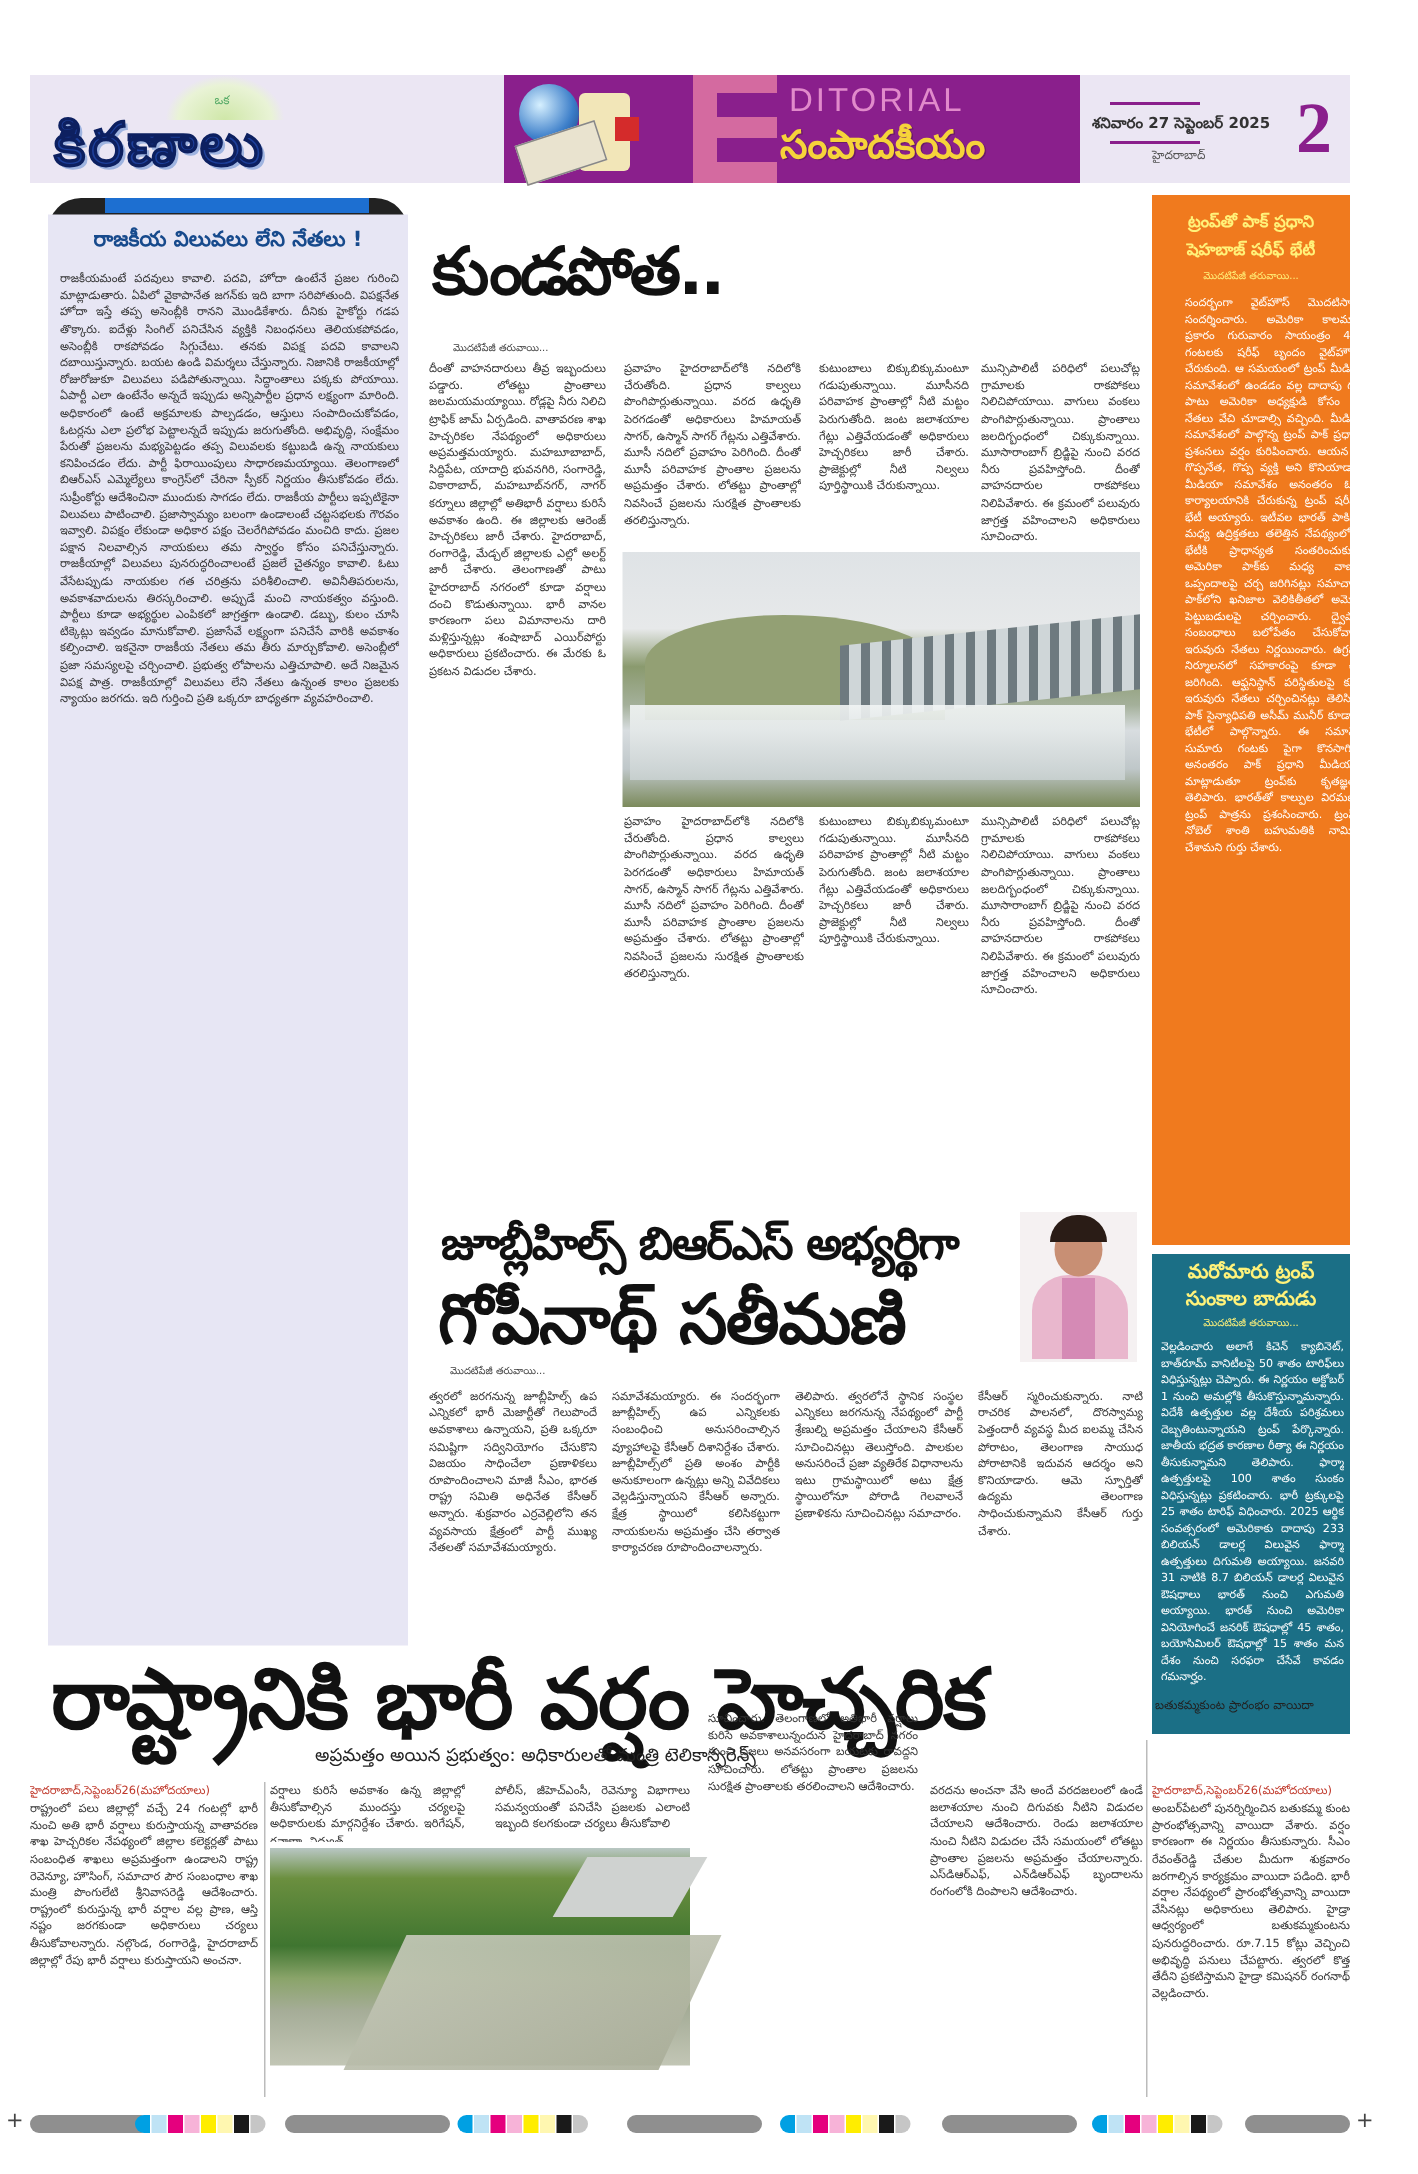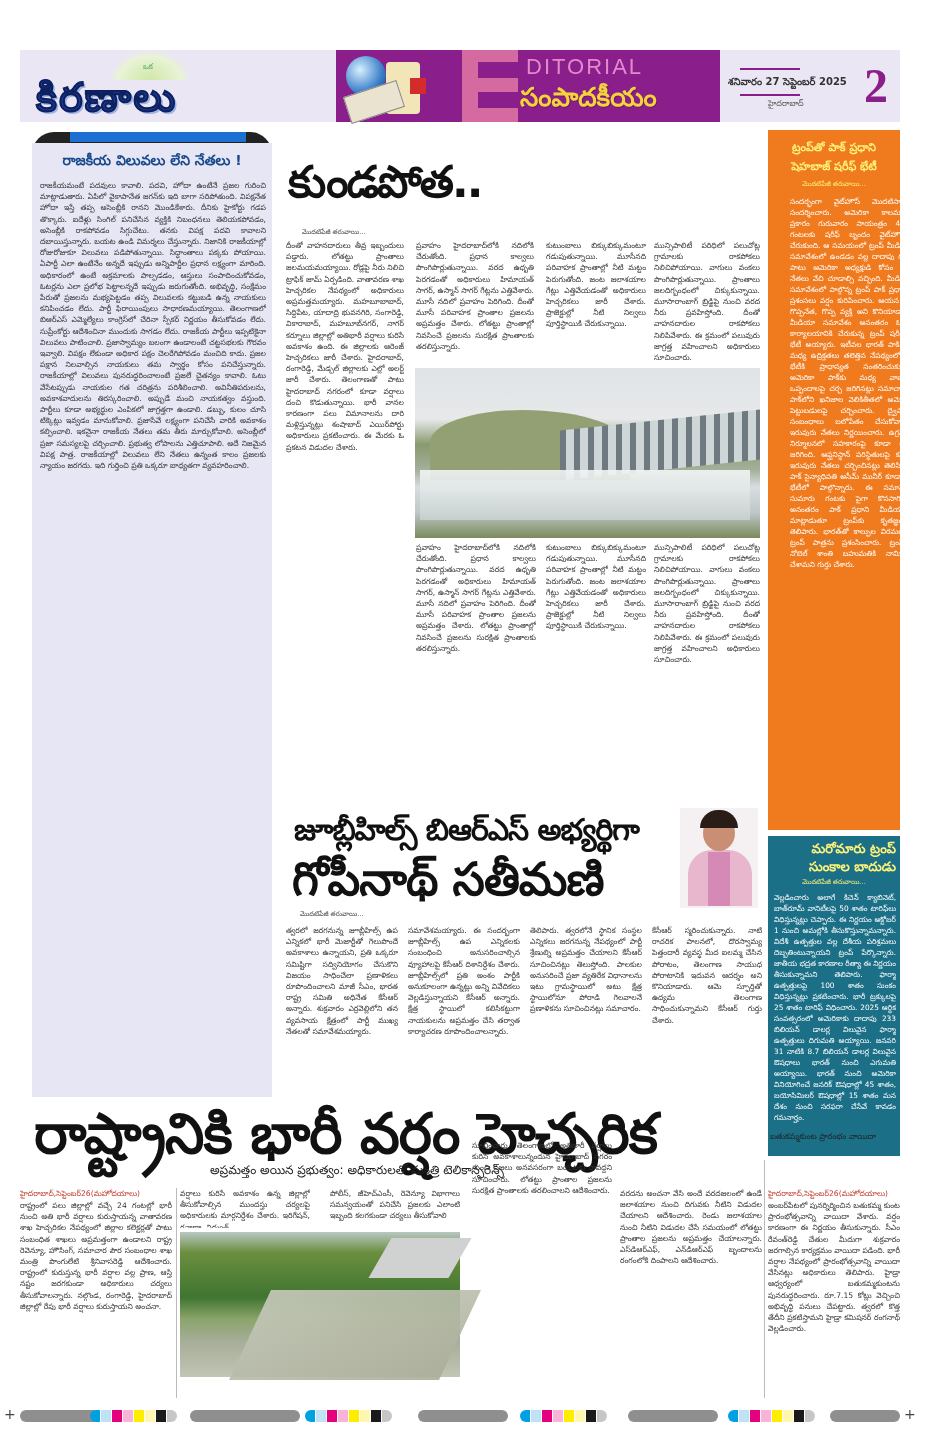"మరోమారు ట్రంప్ సుంకాల బాదుడు" #teal-title { text-align: right -> center }
